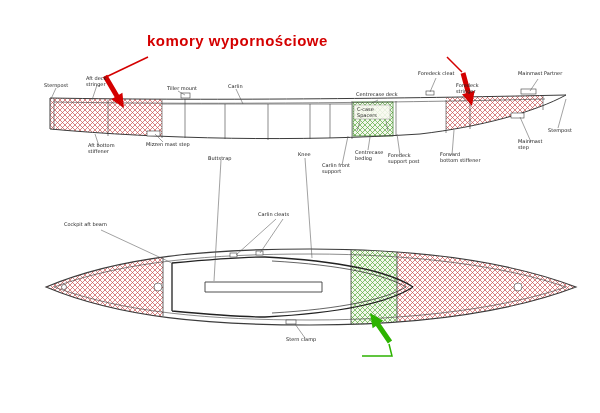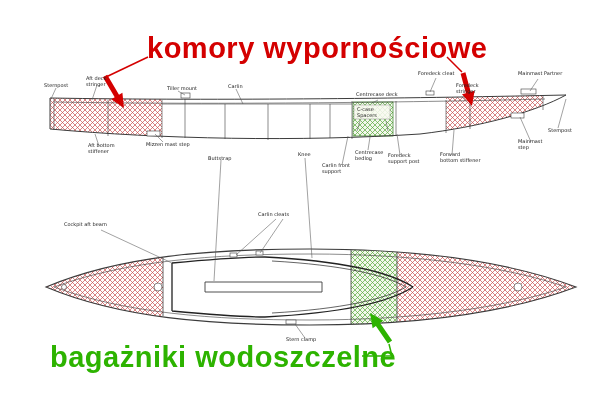"komory wypornościowe" .annotation { font-size: 29px -> 15px }
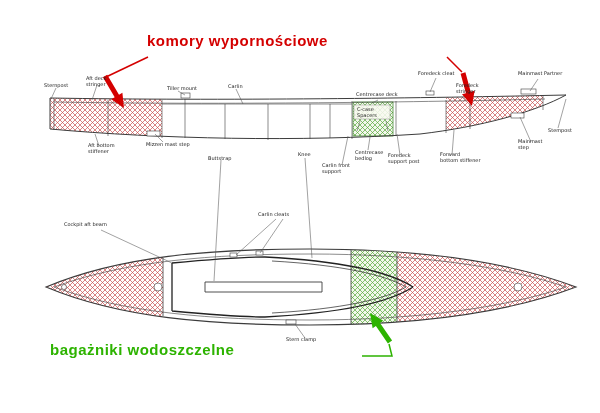"bagażniki wodoszczelne" div.annotation { html: <div>bagażniki wodoszczelne</div> -> none }
